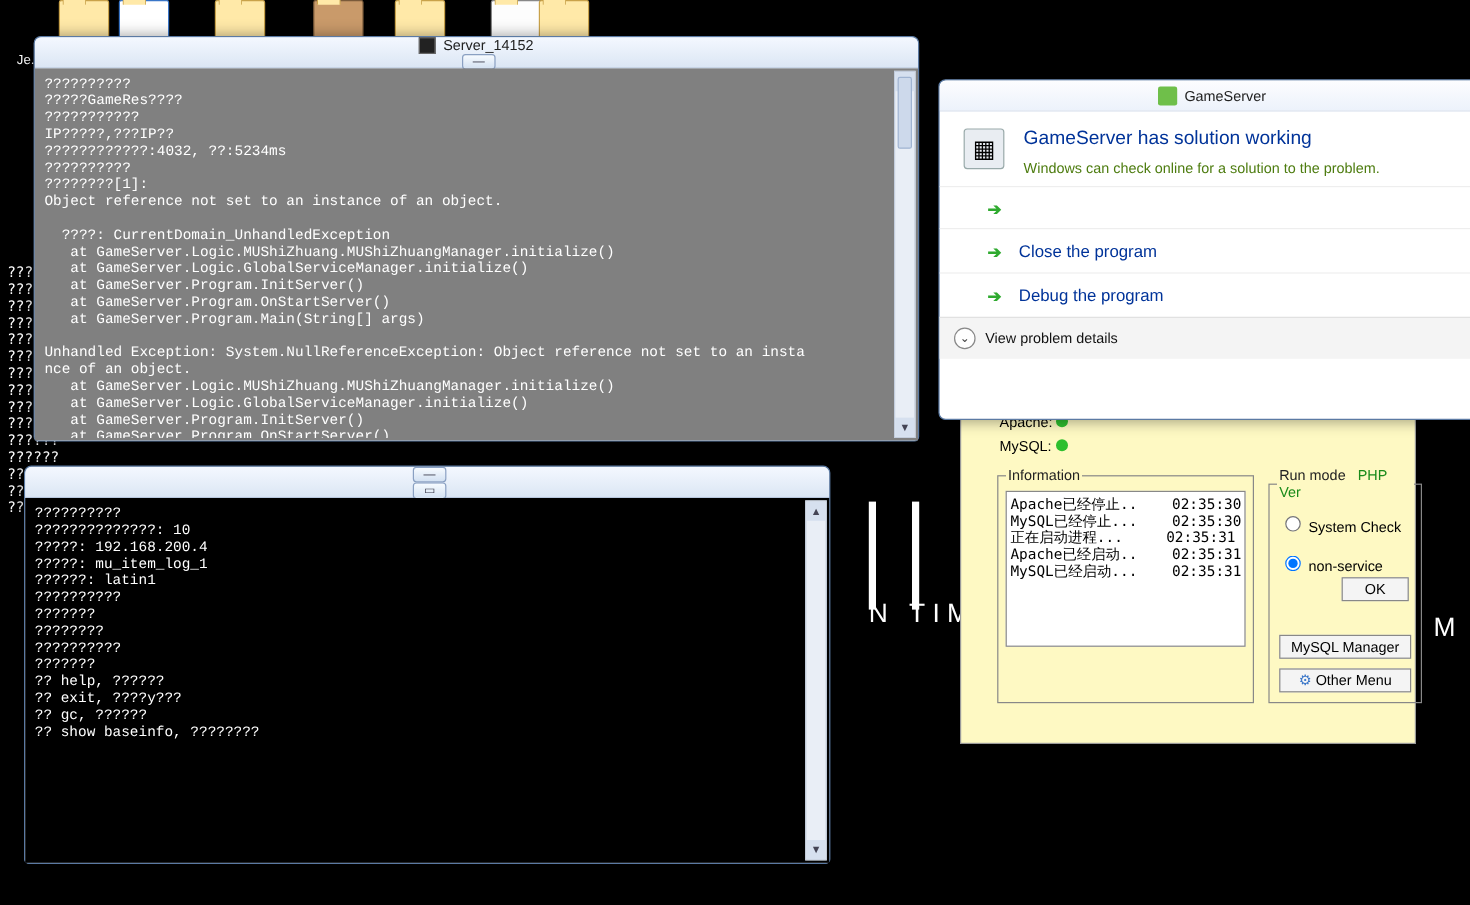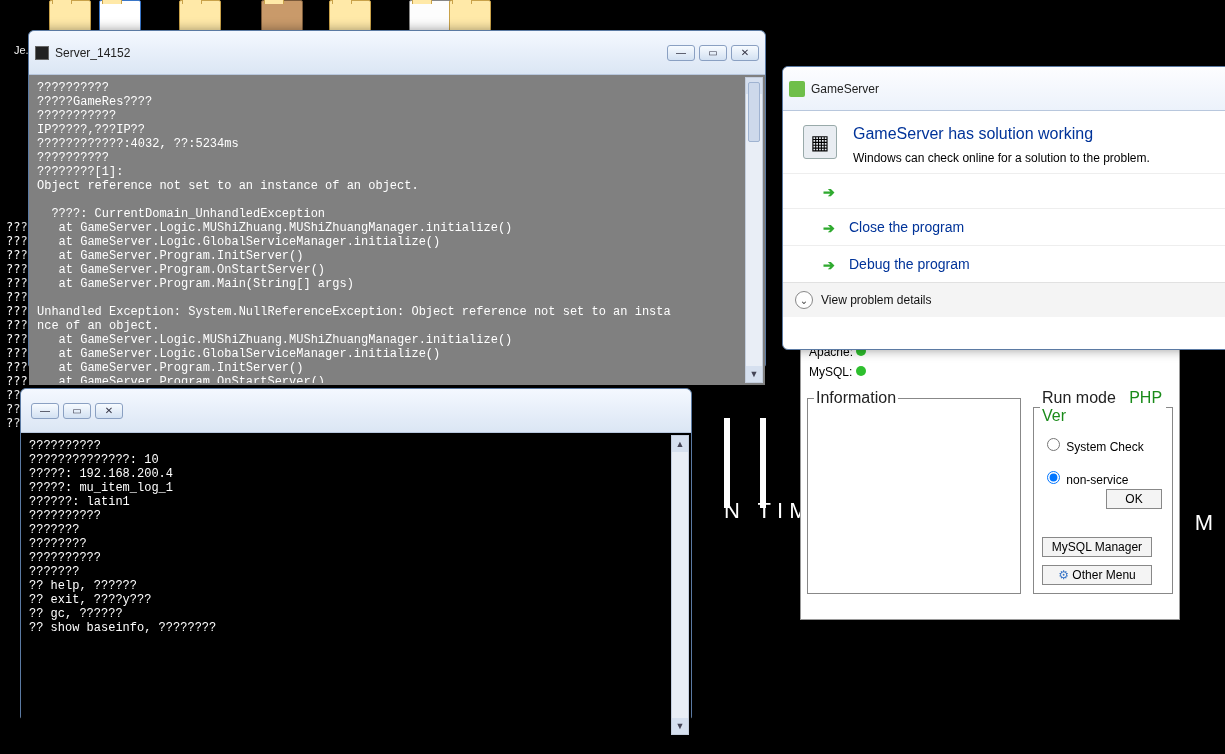"Server_14152" .win .titlebar { flex-direction: none -> column; height: 44px -> 26px }
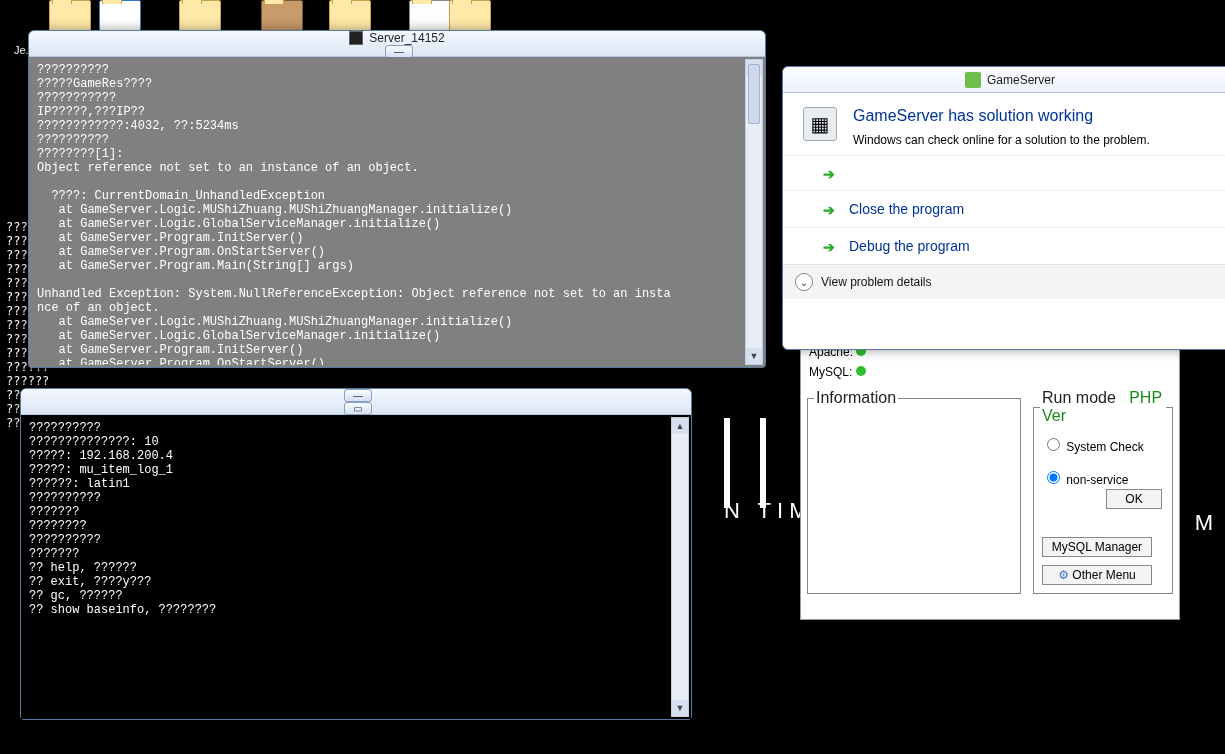"Windows can check online for" .errdlg .sub { color: #000000 -> #4d7c0f }
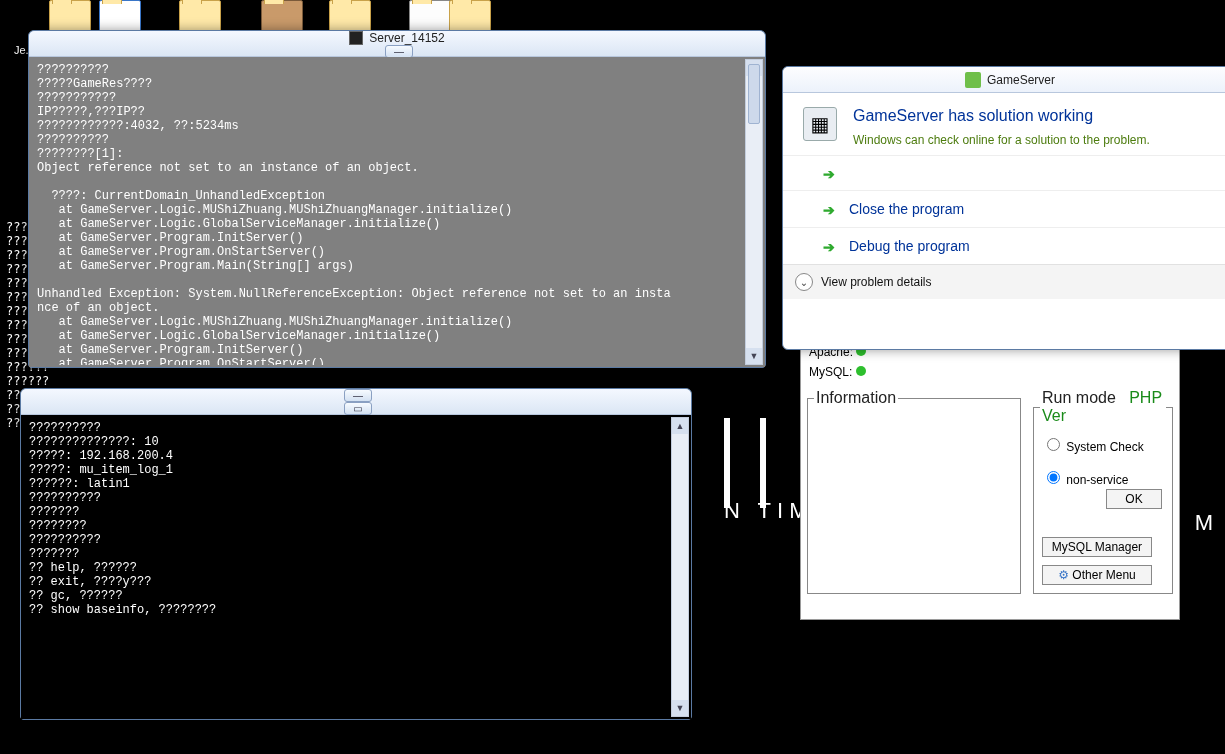"Apache:" .panel { background: #ffffff -> #fef9c3; padding-left: none -> 24px }
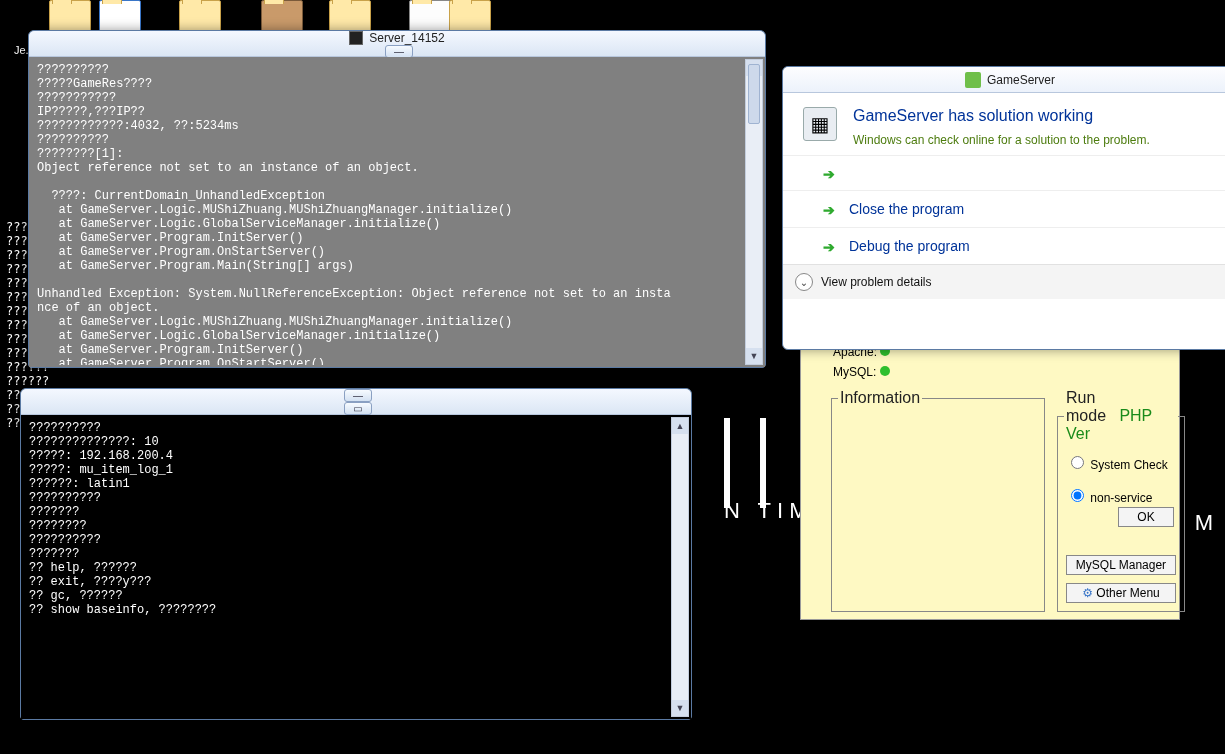"Information" .panel legend { font-size: 16px -> 12px }
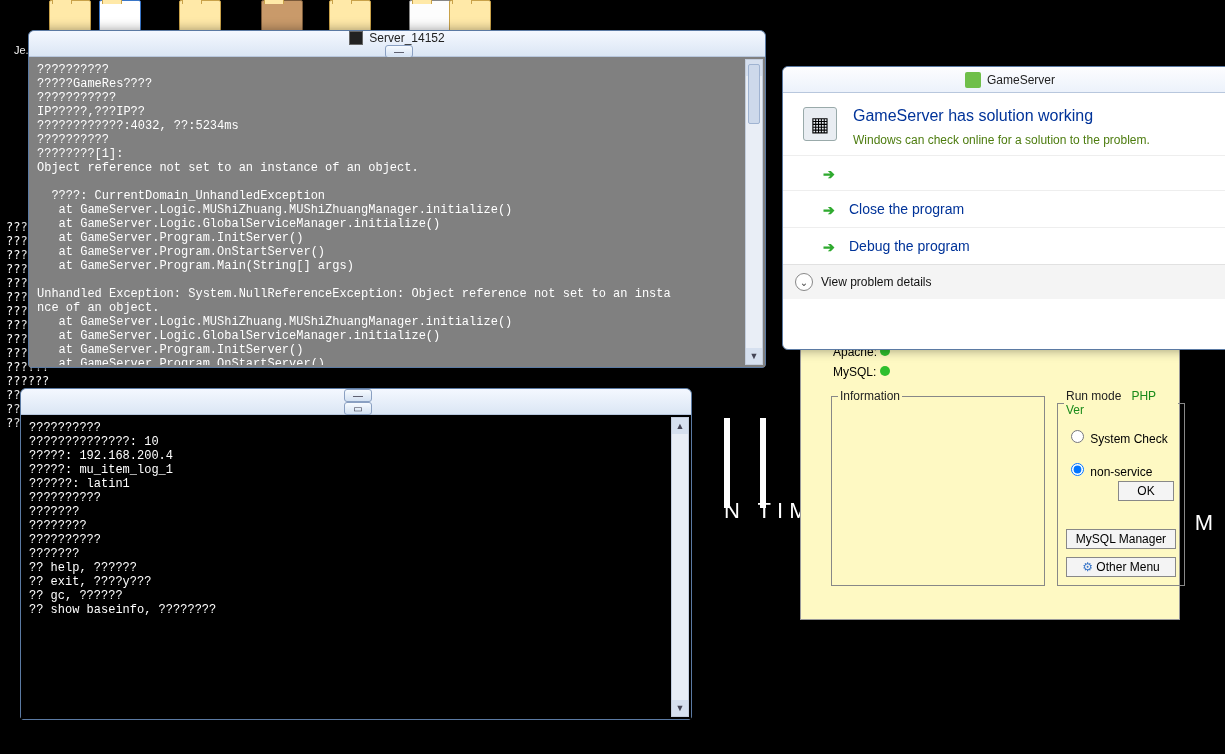"Apache已经停止.. 02:35:30" div.infolist { html: none -> <div>Apache已经停止.. 02:35:30 MySQL已经停止... 02:35:30 正在启动进程... 02:35:31 Apache已经启动.. 02:35:31 MySQL已经启动... 02:35:31</div> }
